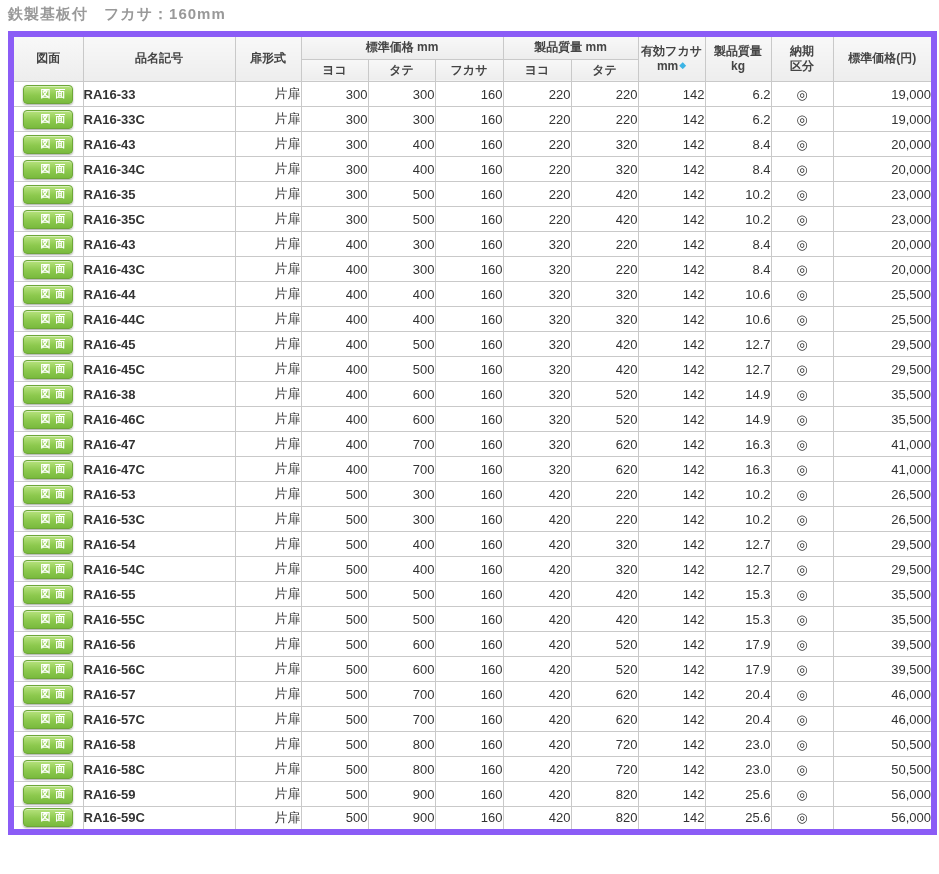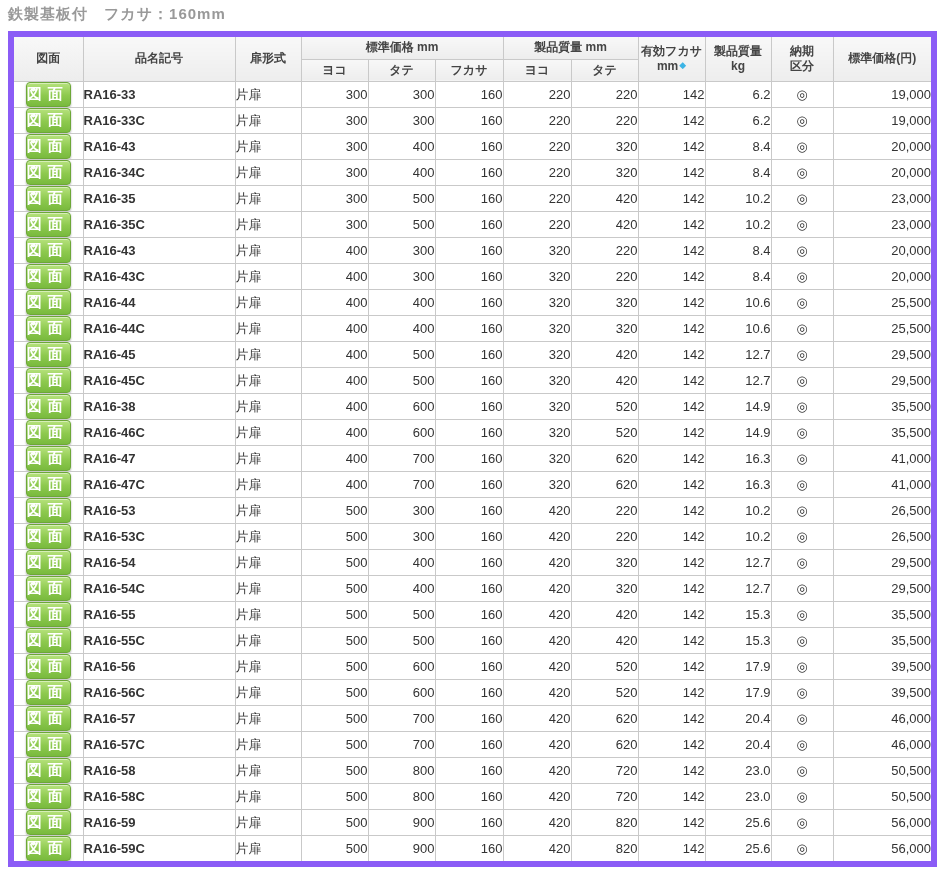"図 面" .btn-zumen { font-size: 15px -> 10px; padding: 2px 6px 3px 0 -> 2px 6px 3px 10px }
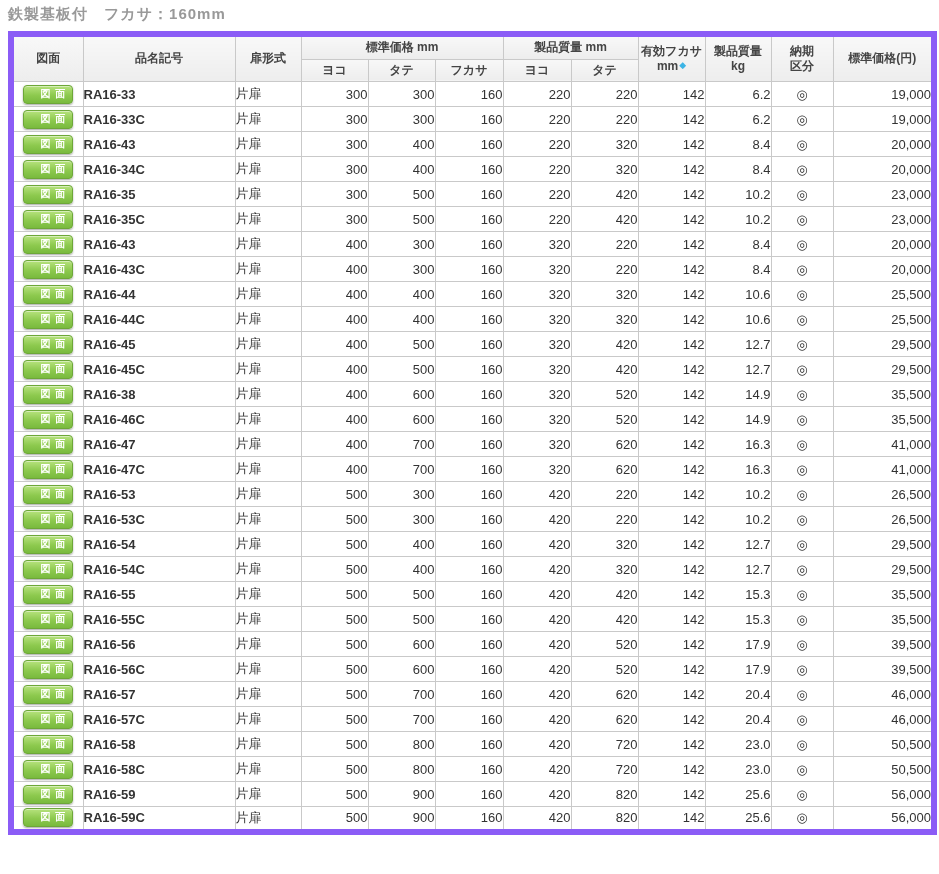"片扉" td.c-center { text-align: left -> right }
